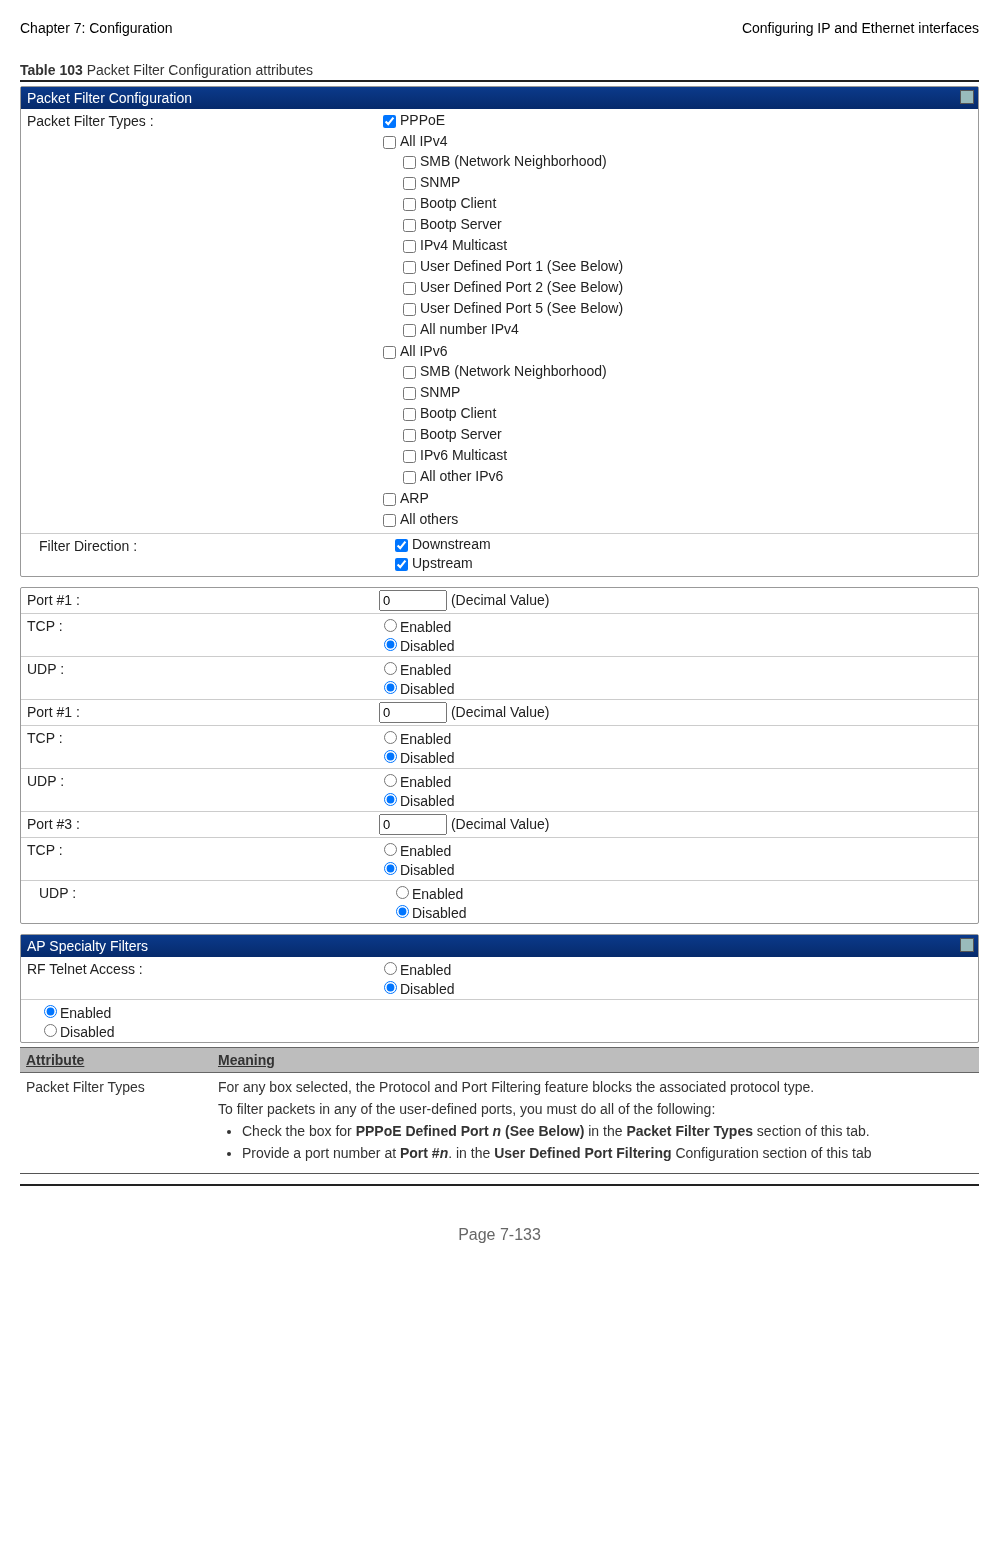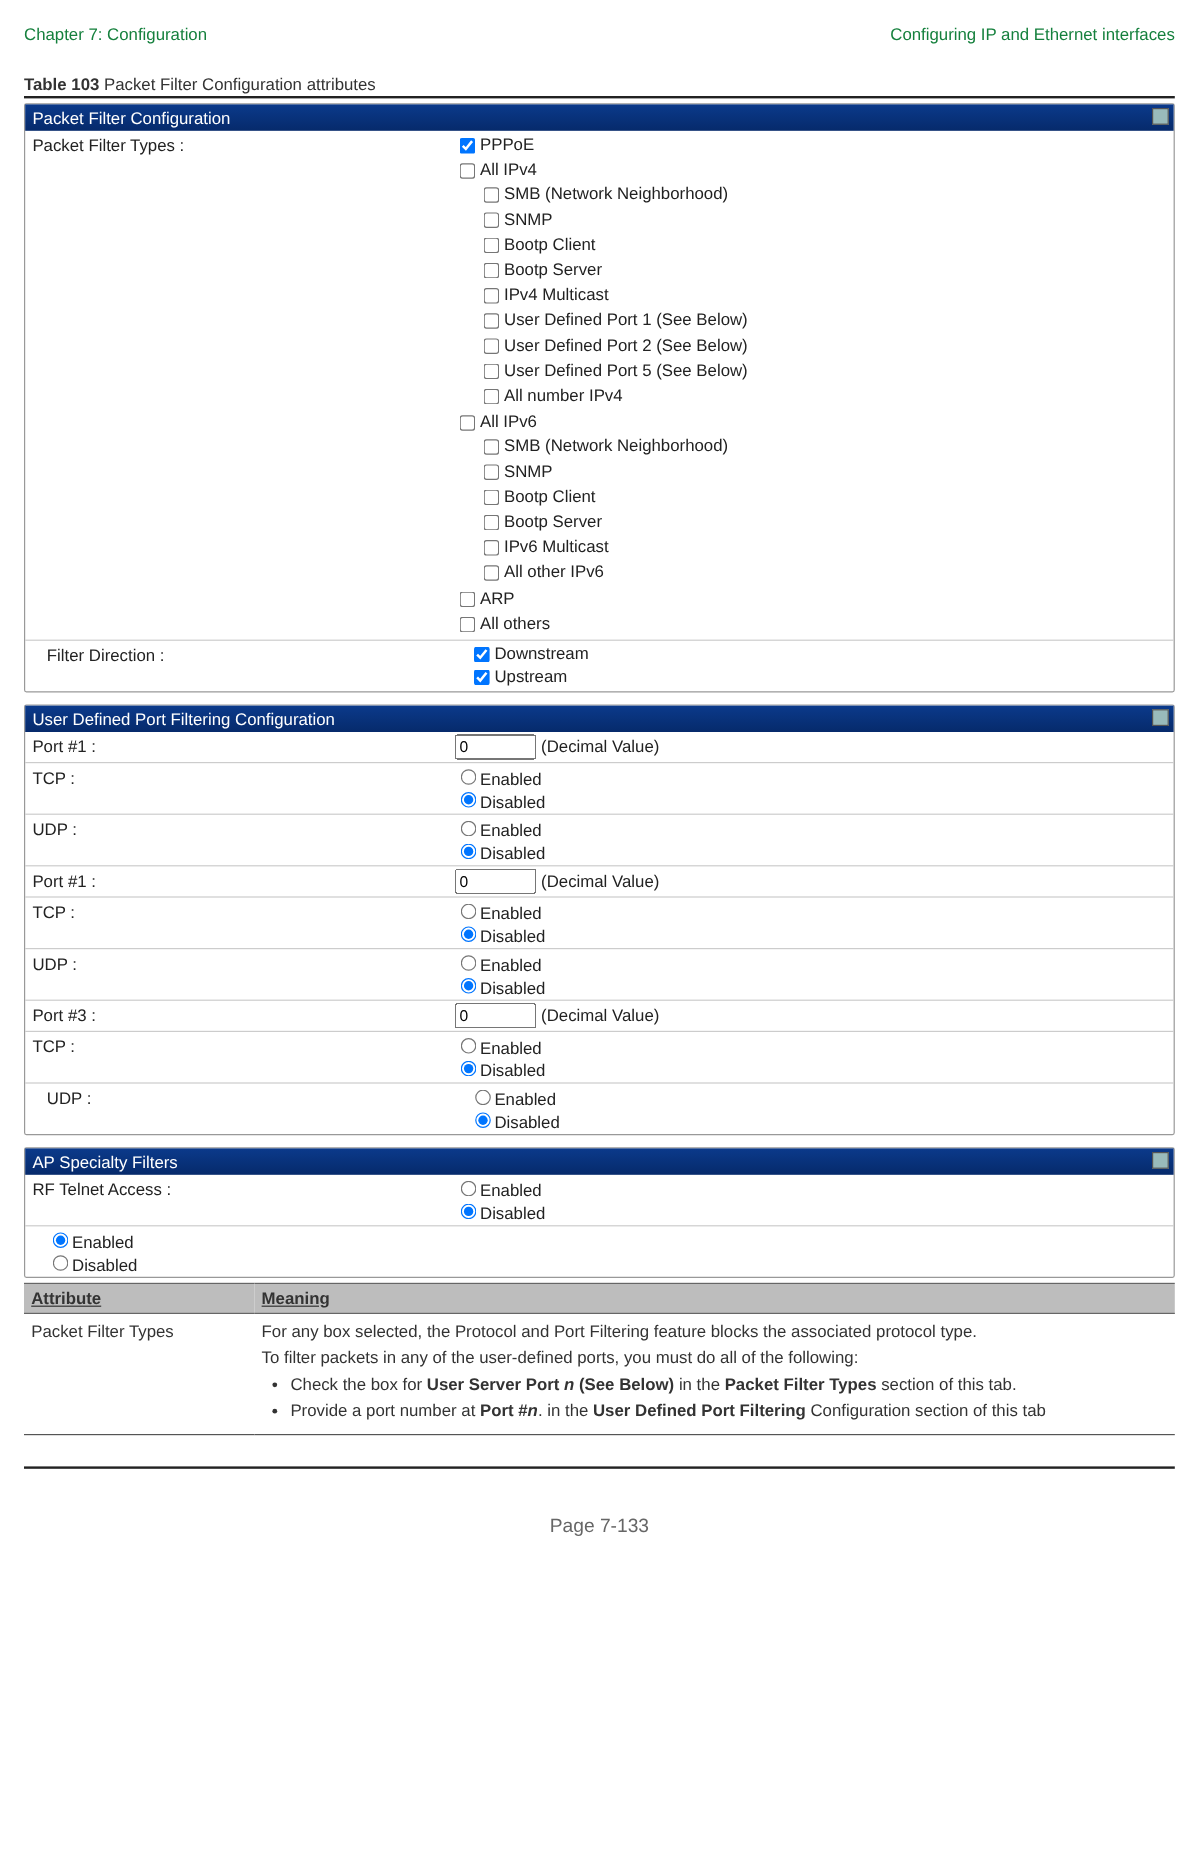"Chapter 7: Configuration" .hdr-row { color: #15803d -> #000000 }
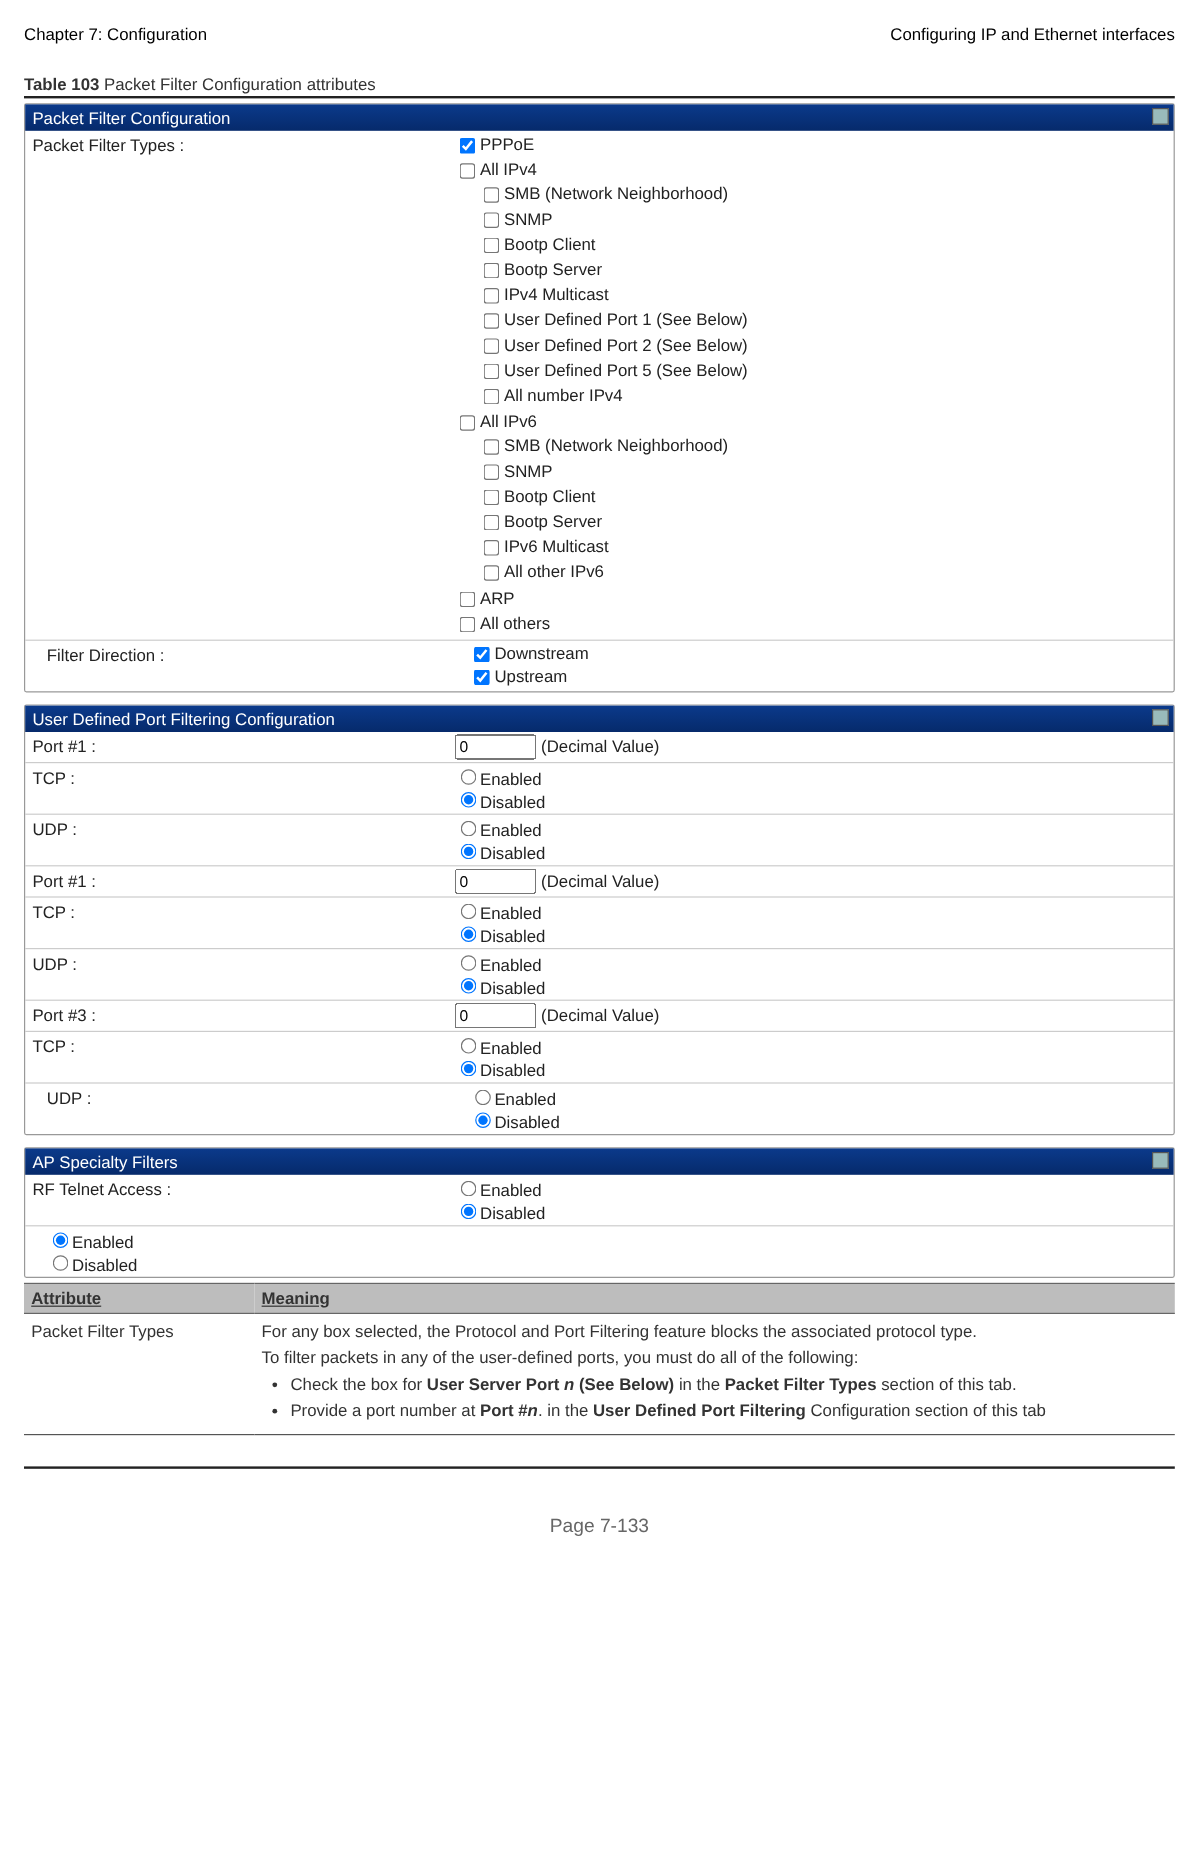"Packet Filter Configuration" .outer-rule { padding: 4px 0 26px 0 -> 4px 0 10px 0 }
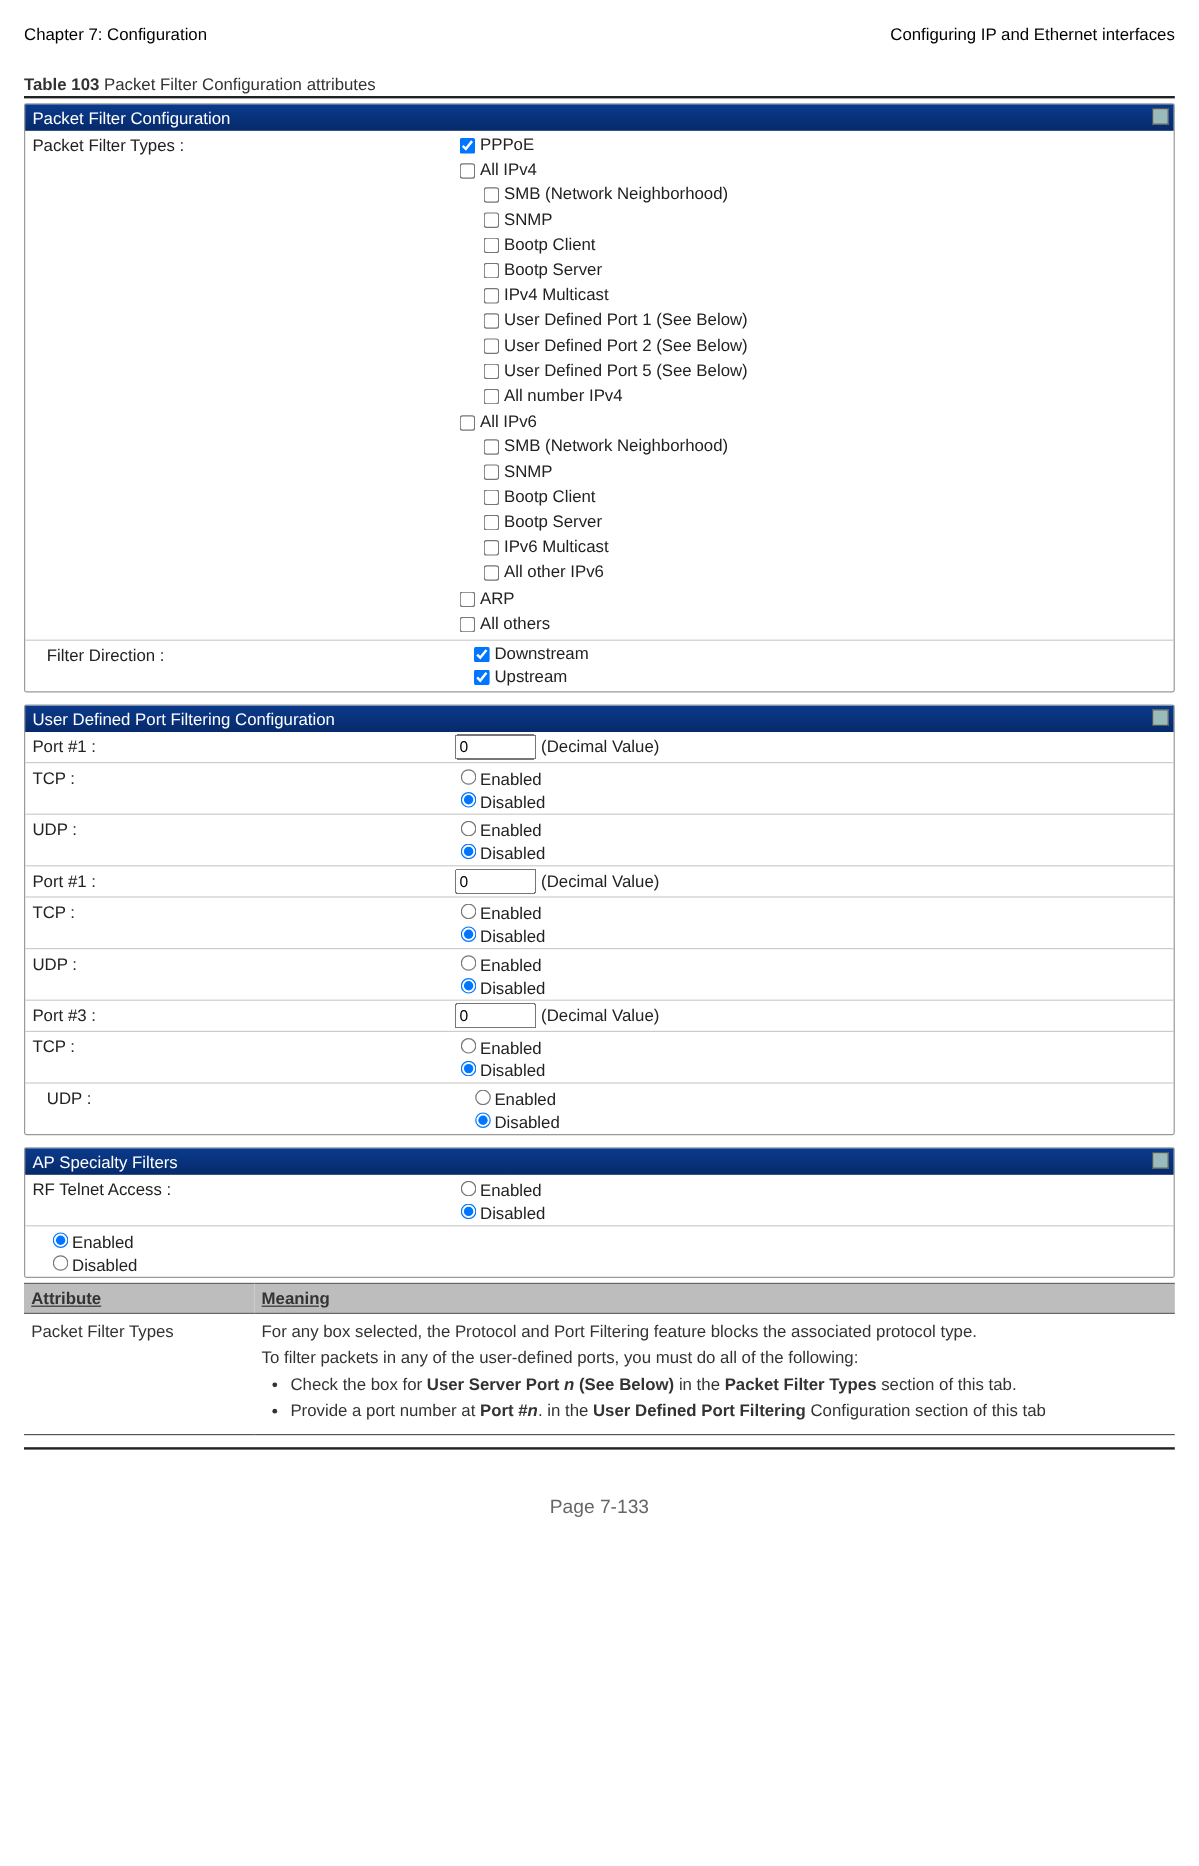"User Defined Port Filtering Configuration" div.panel-hdr { html: <div> <span>User Defined Port Filtering Configuration</span> <span></span> </div> -> none }
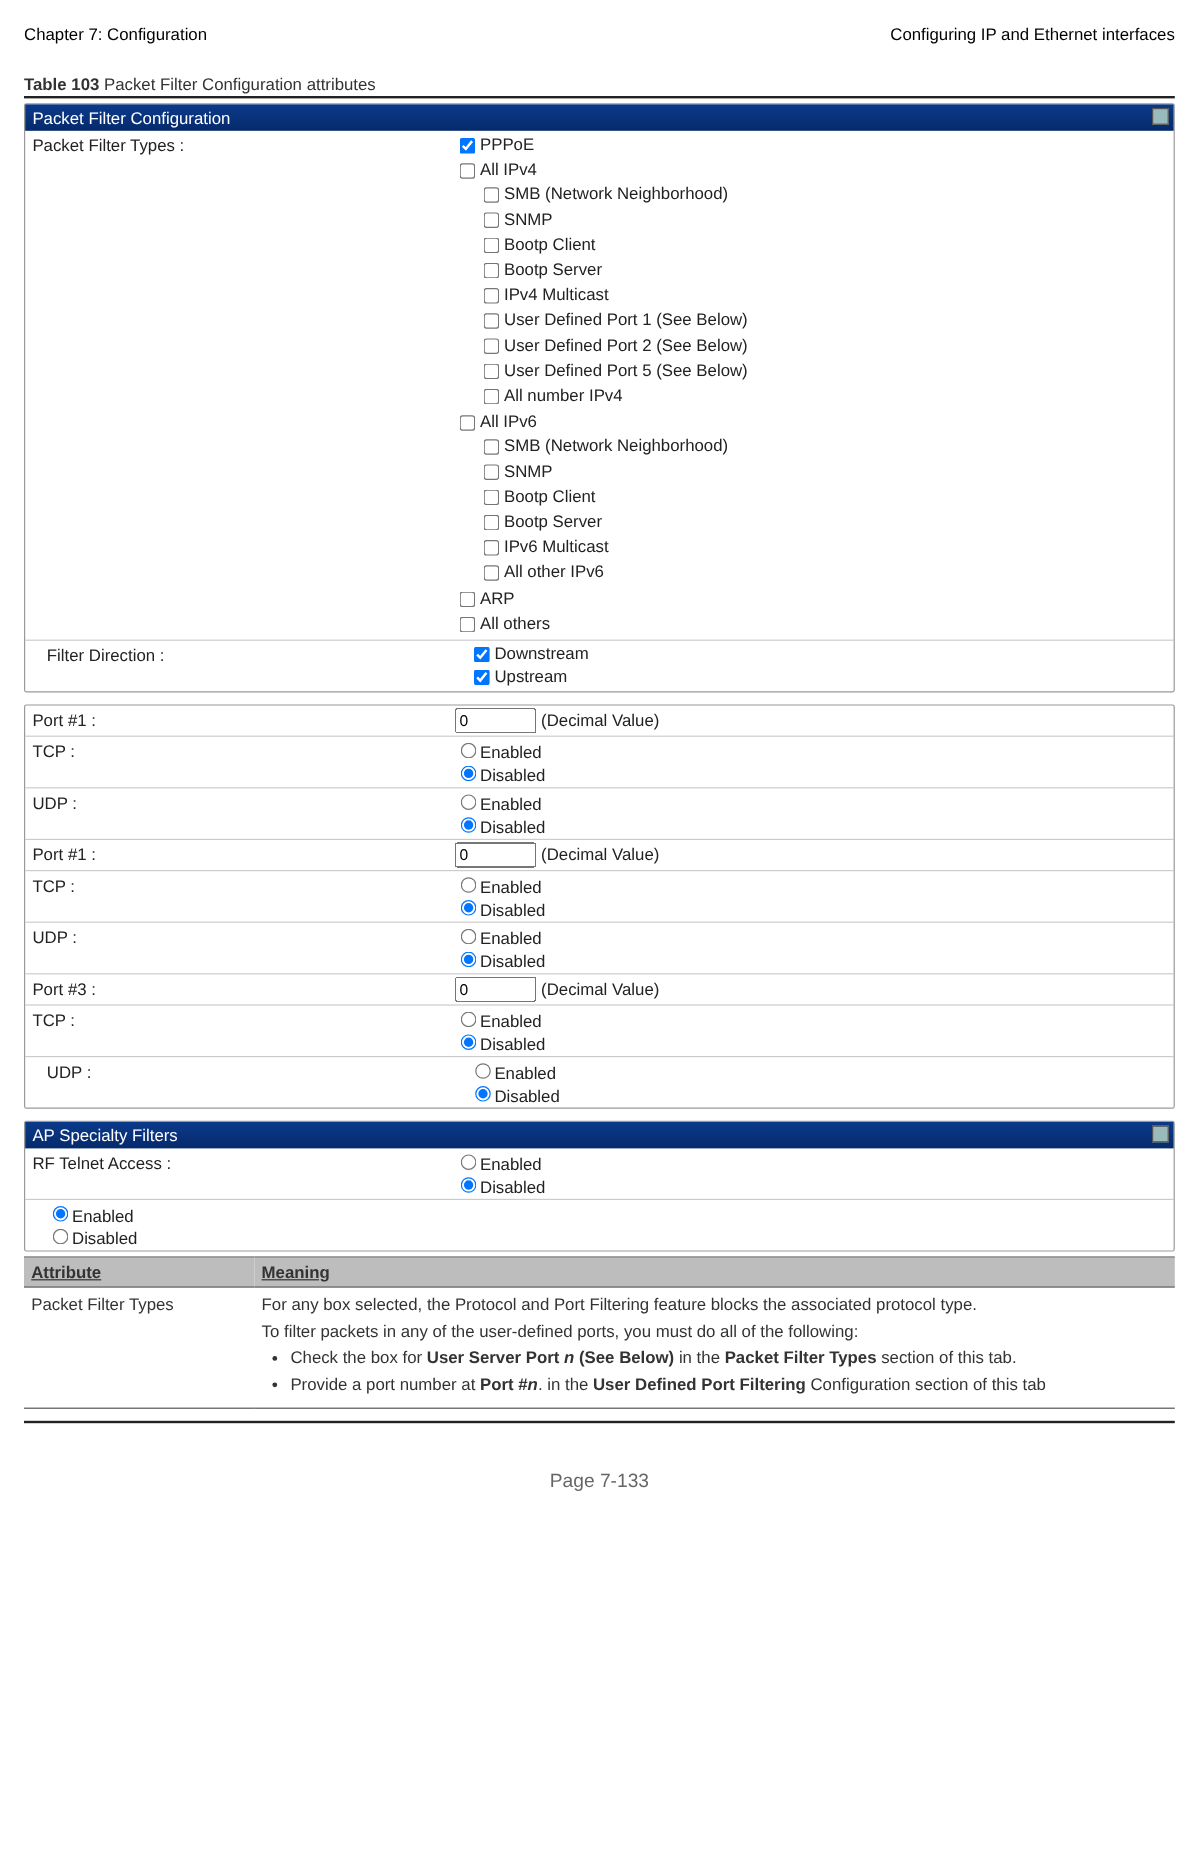"User Server Port" span { text: User Server -> PPPoE Defined }
